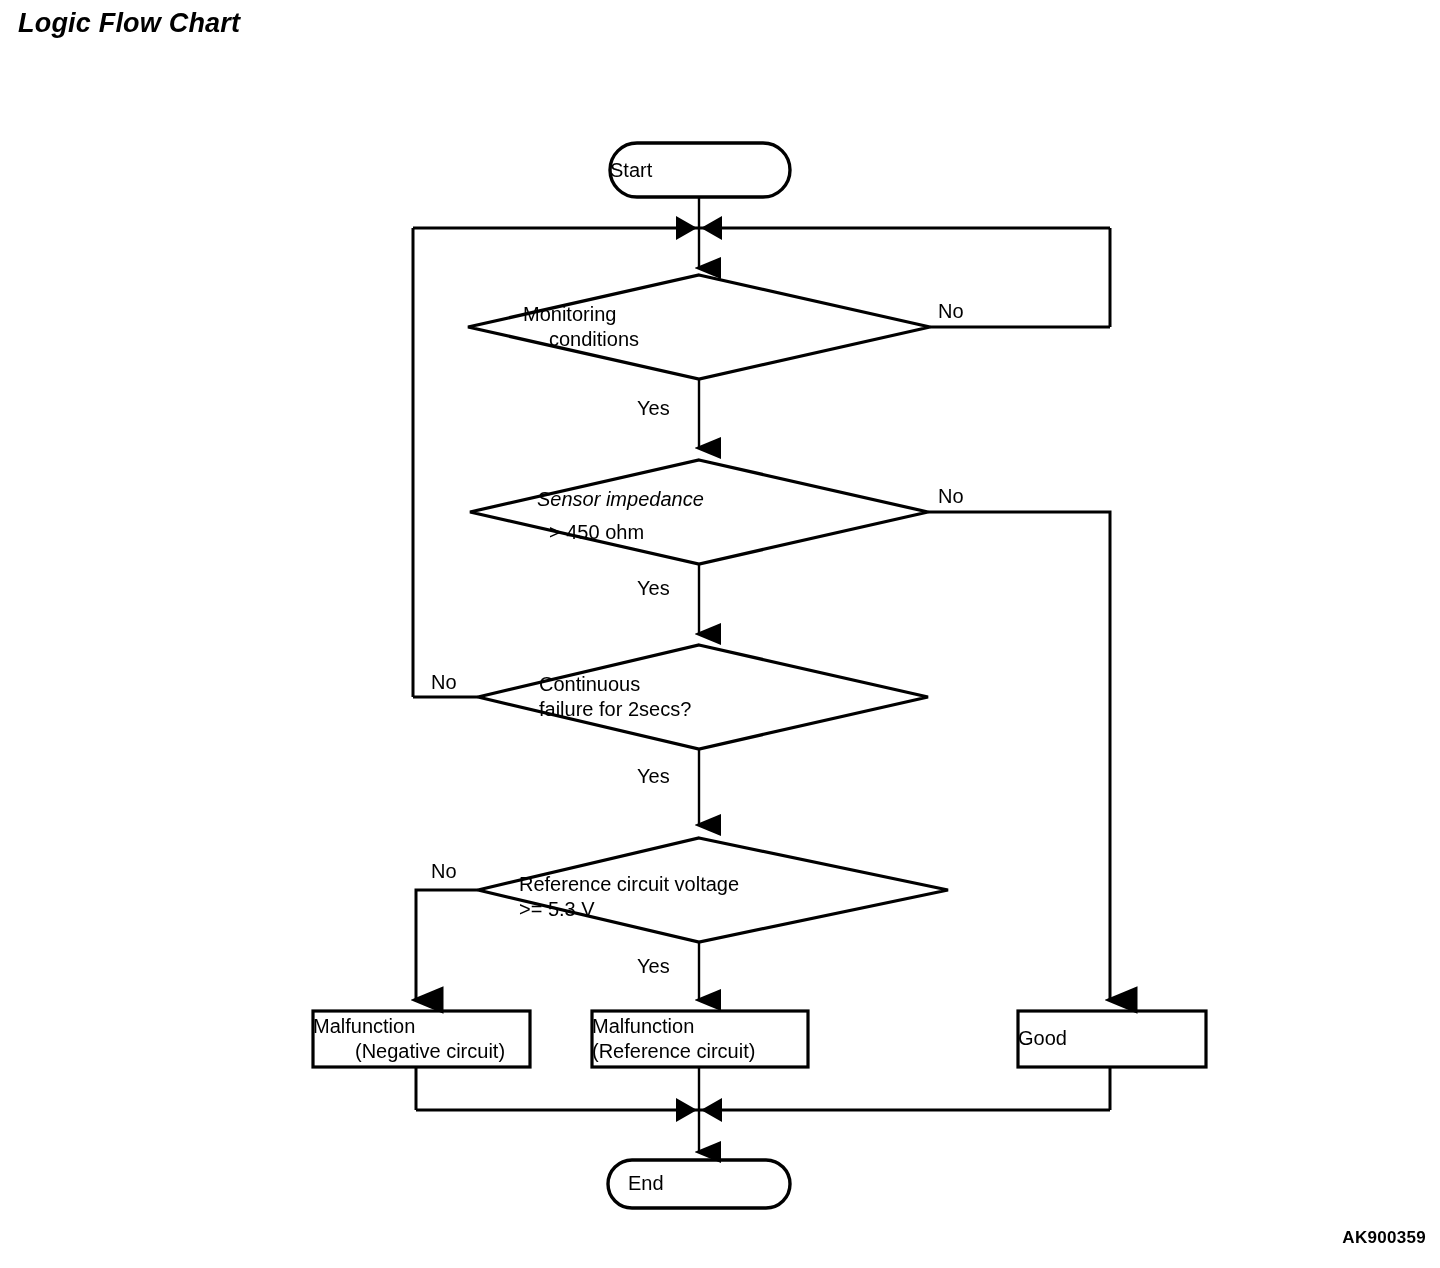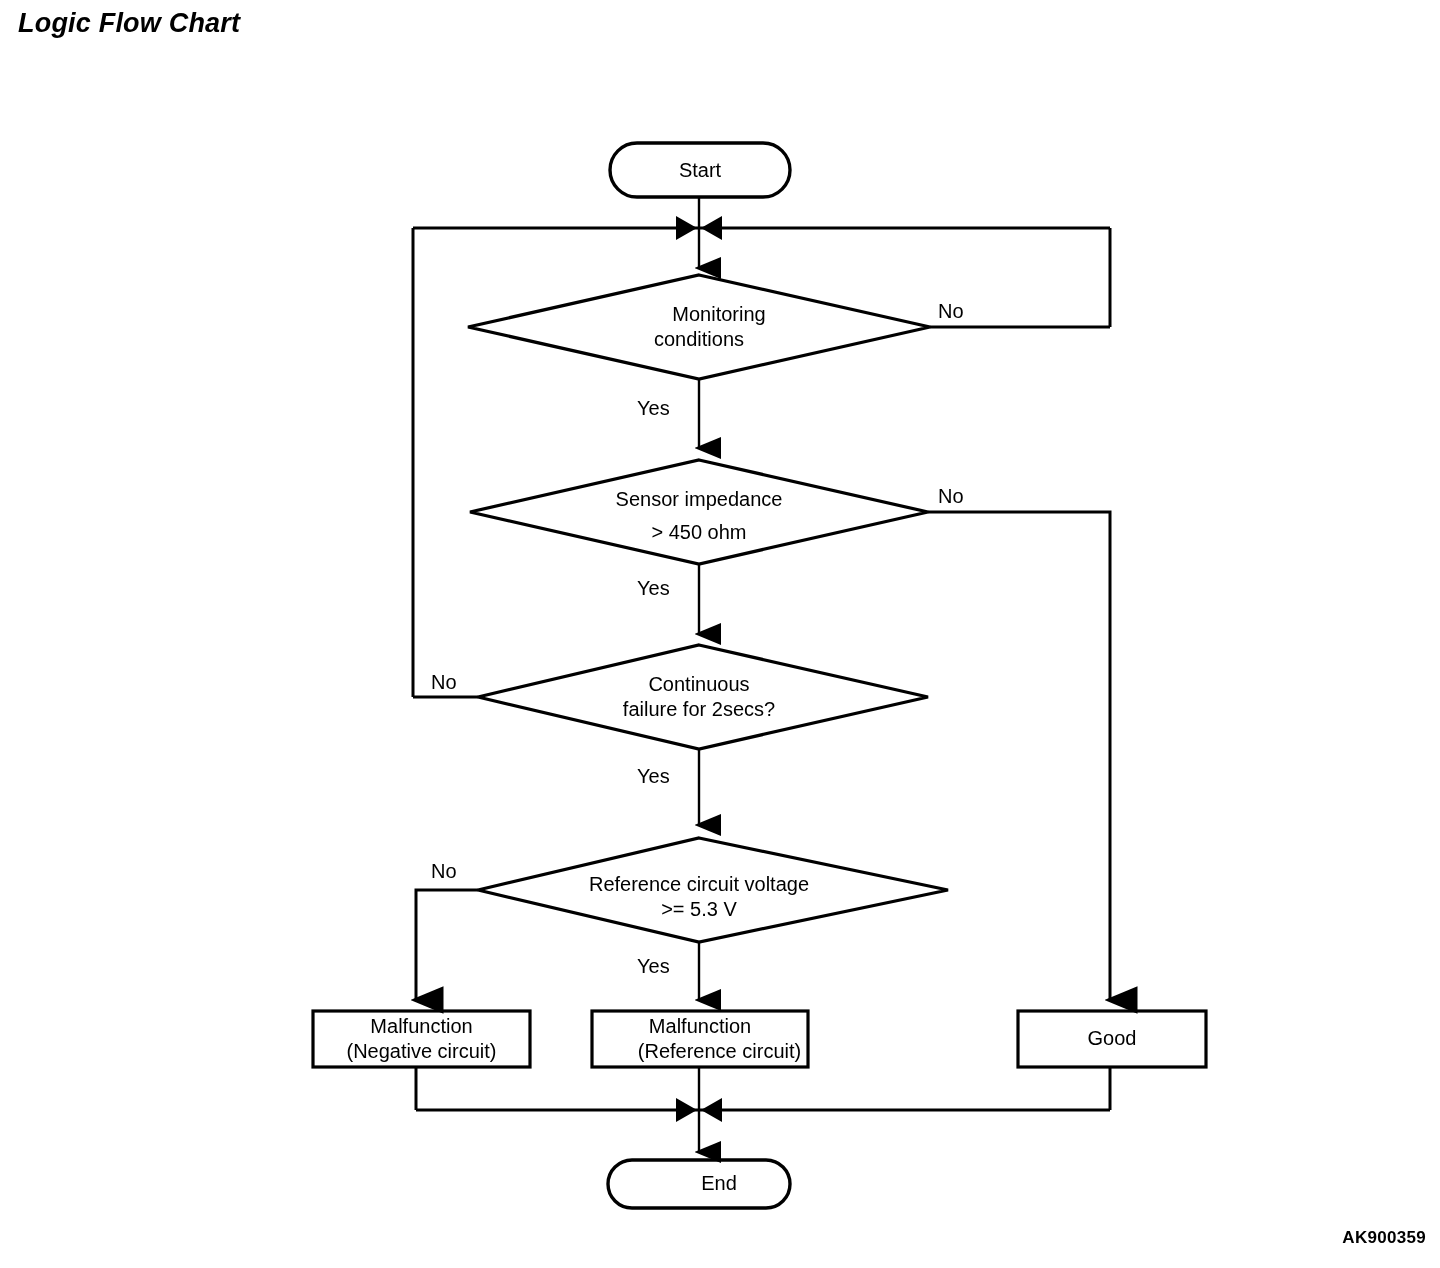"Start" .node-label { text-align: center -> none }
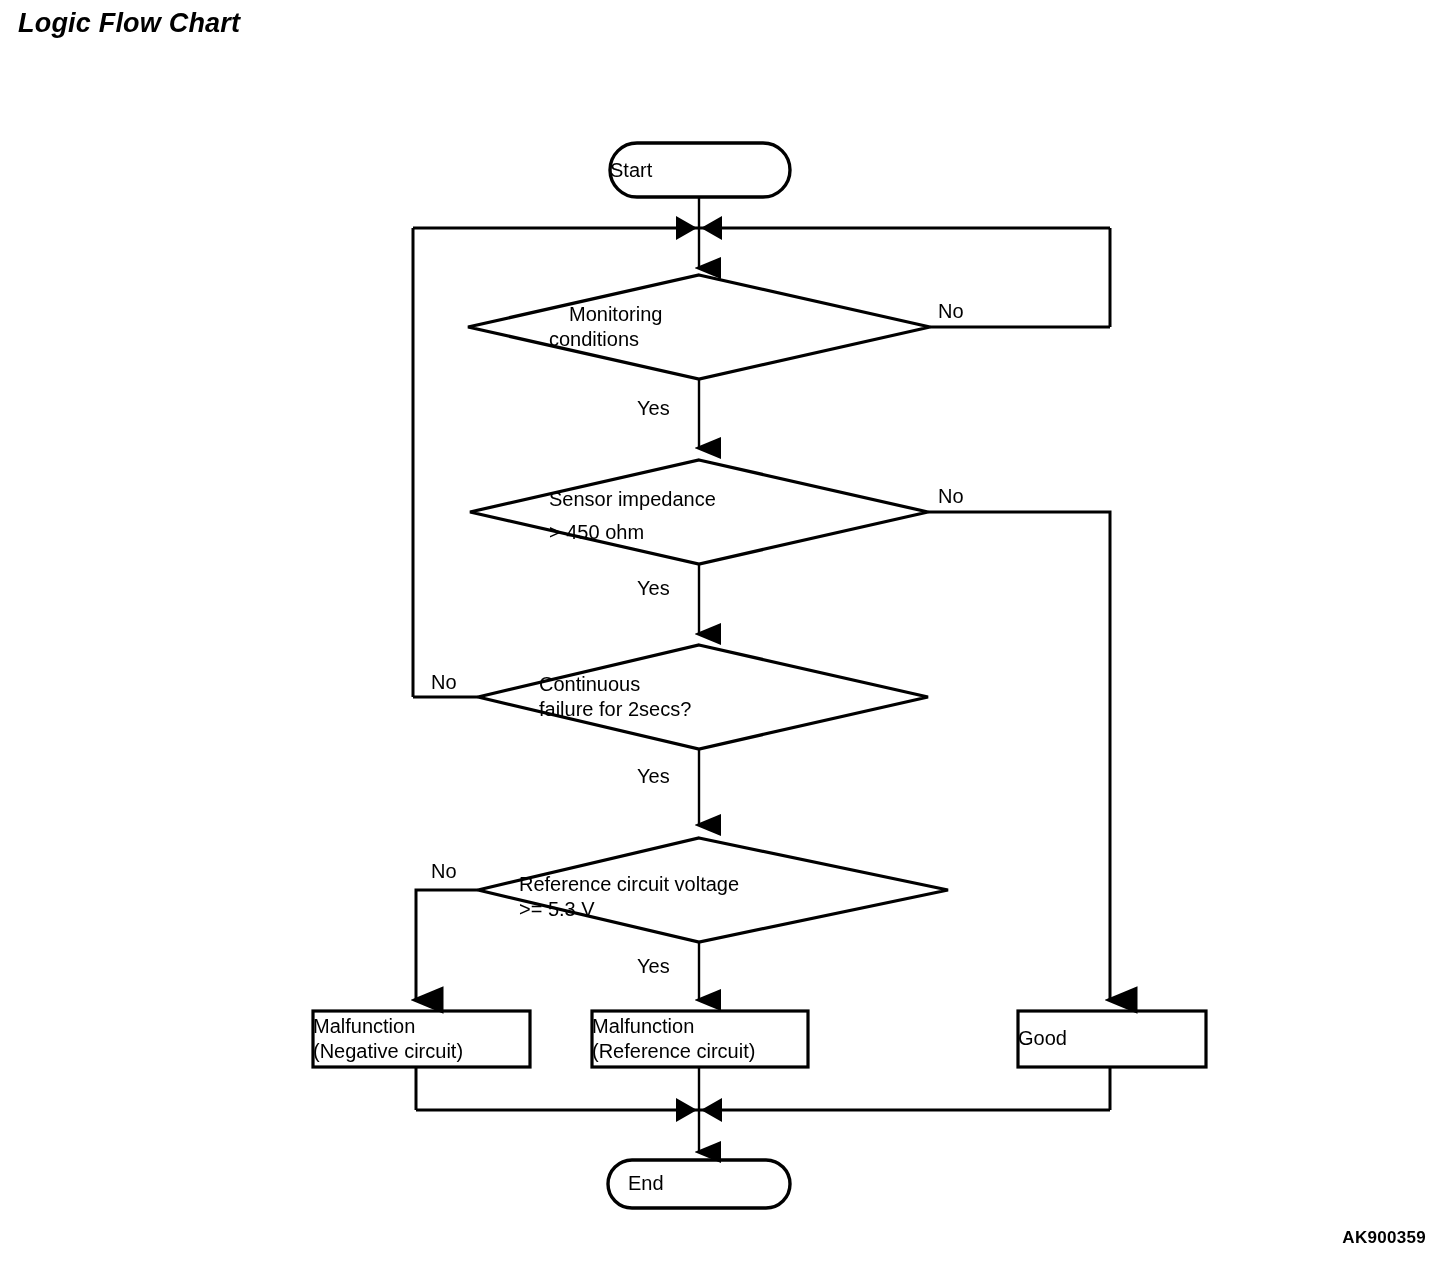"Monitoring" div.node-label { left: 569px -> 523px }
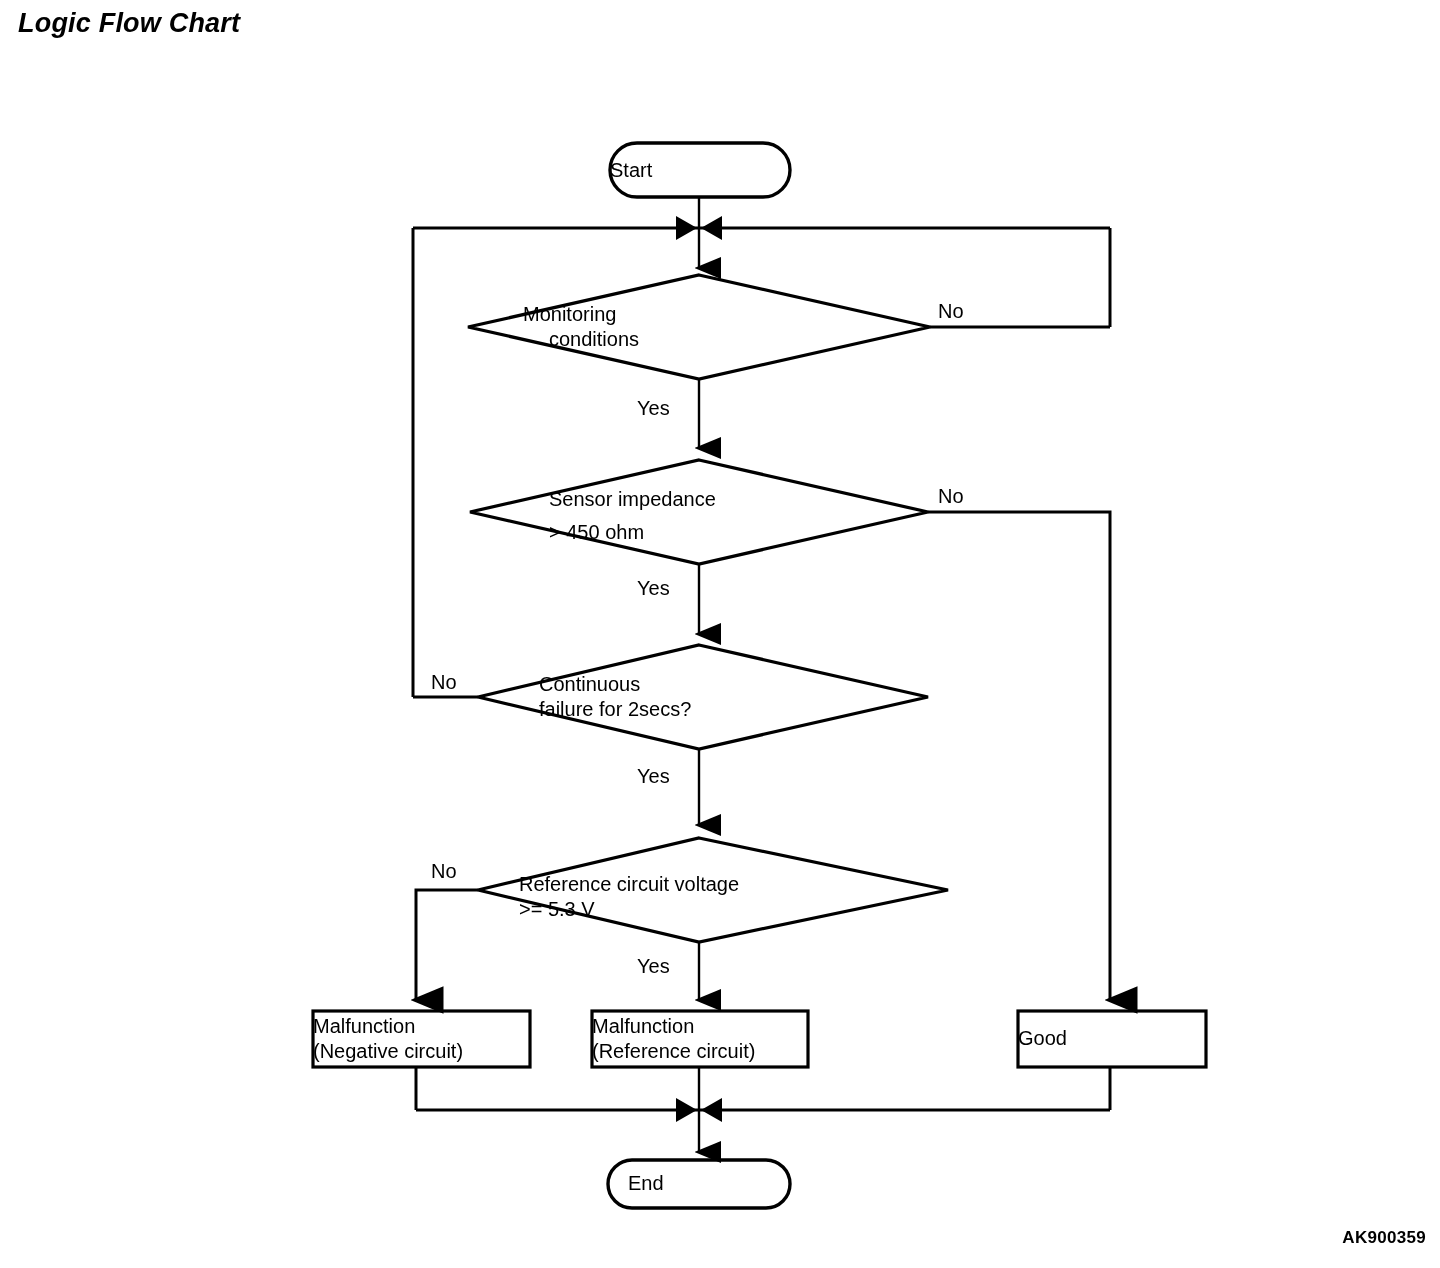"Sensor impedance" div.node-label { font-style: none -> italic; left: 549px -> 537px }
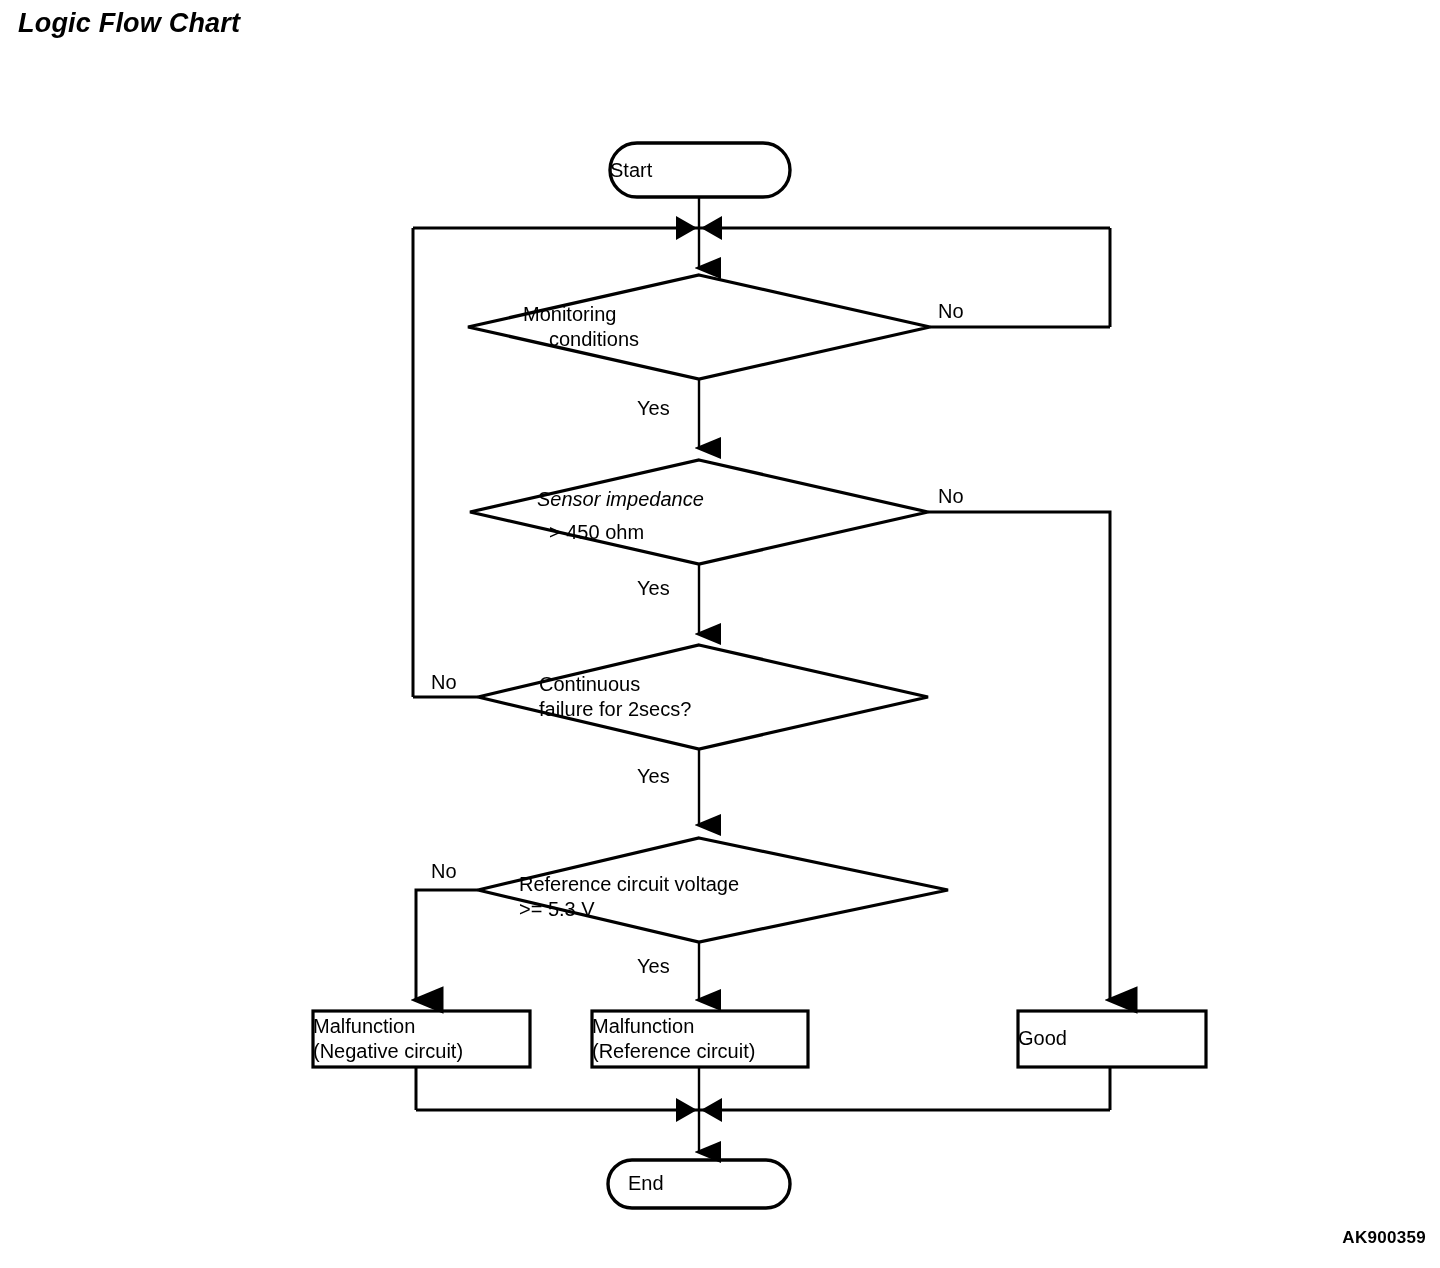"(Negative circuit)" div.node-label { padding-left: none -> 42px }
